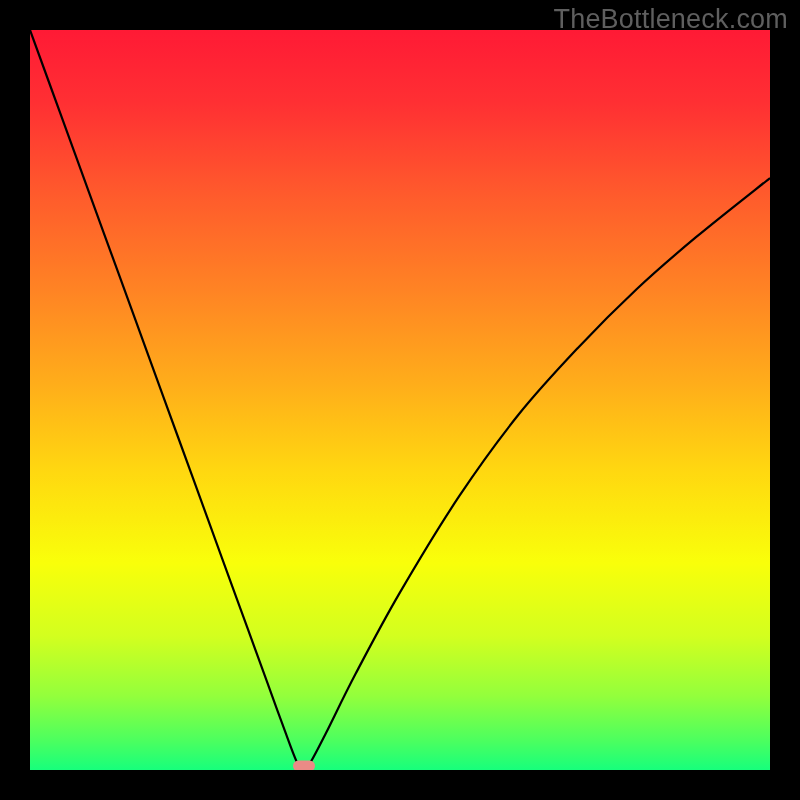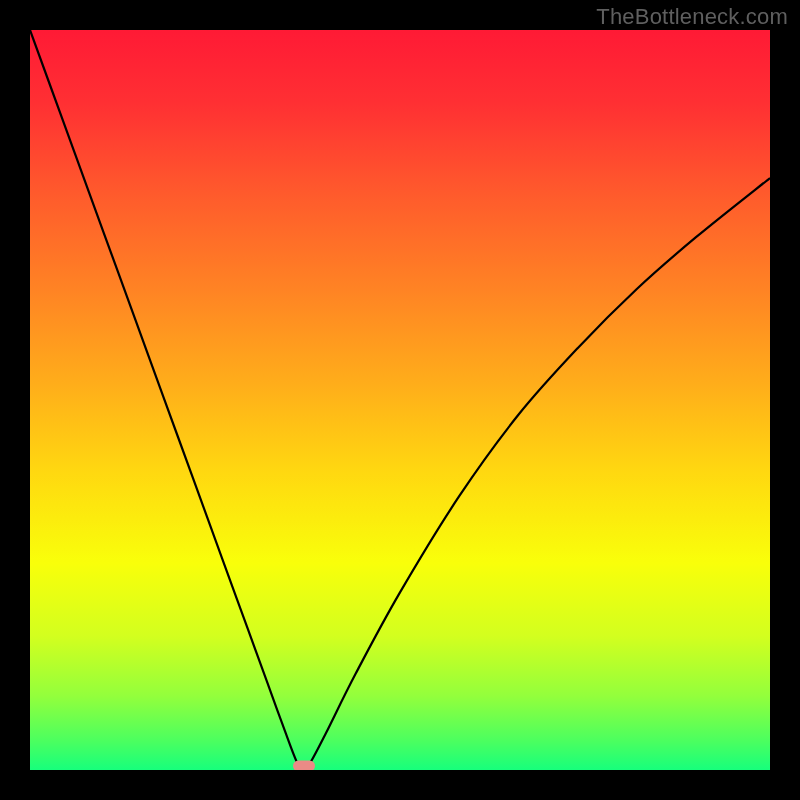"TheBottleneck.com" .watermark { font-size: 22px -> 27px }
